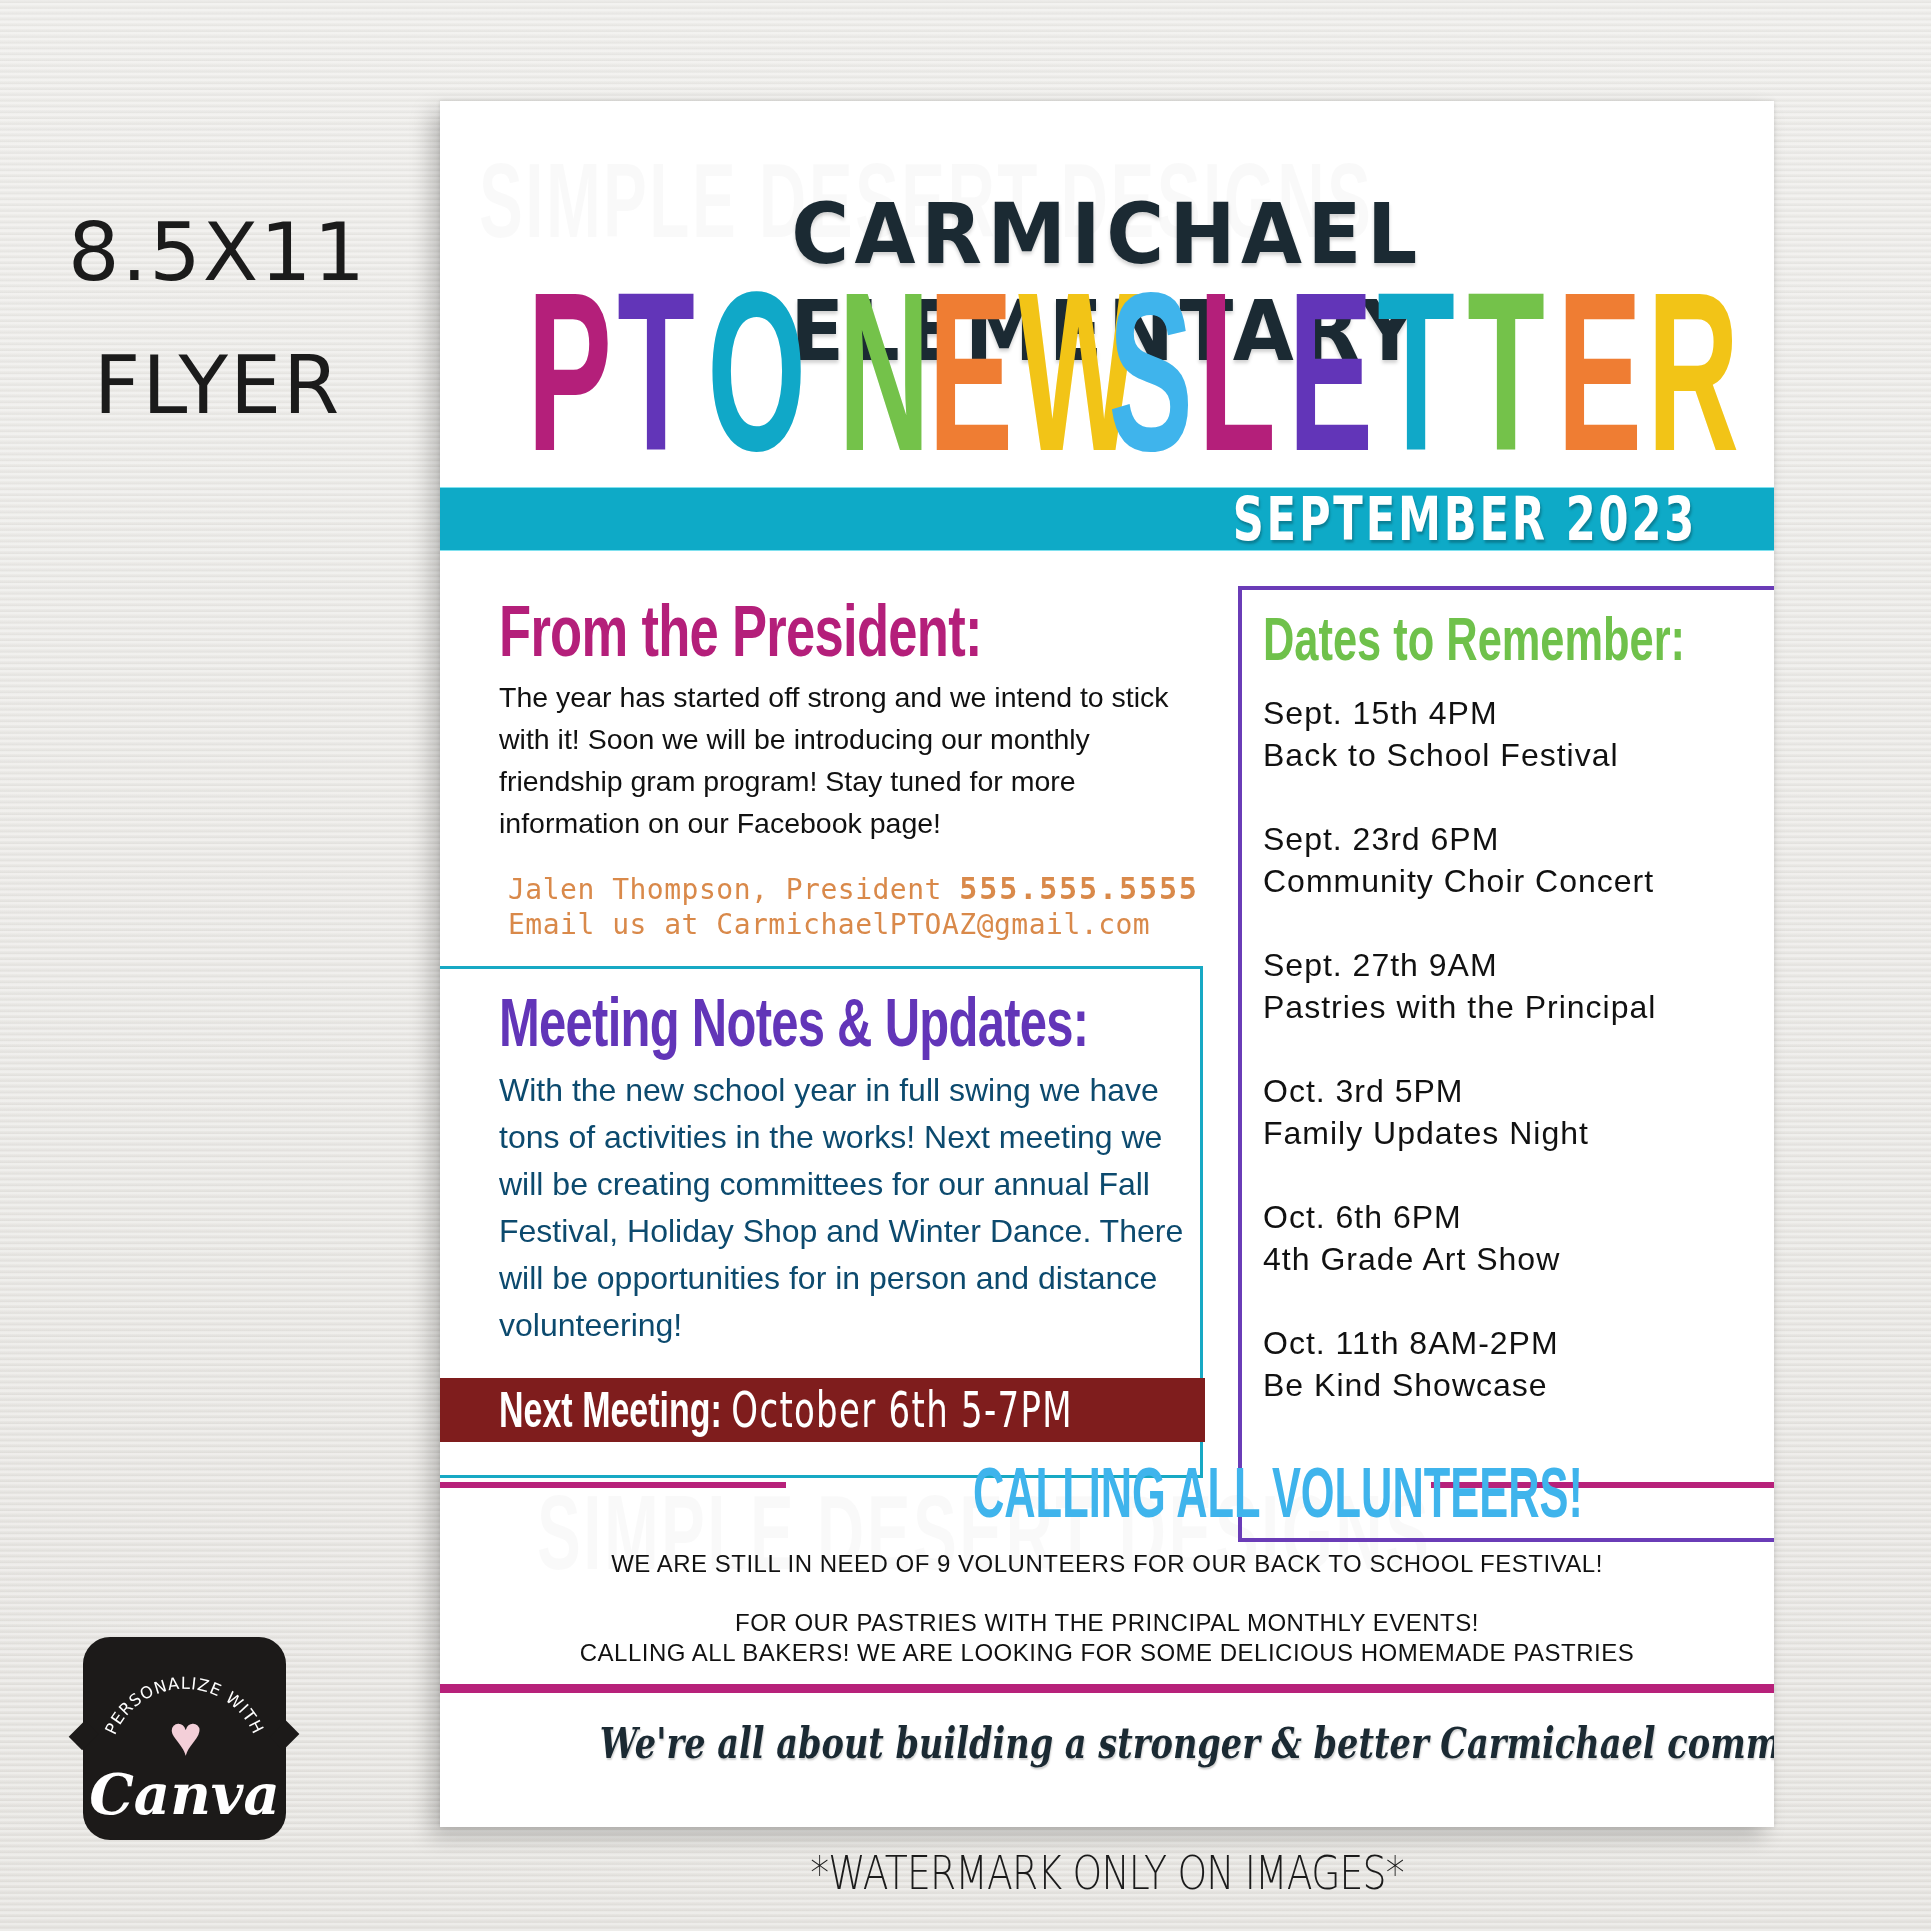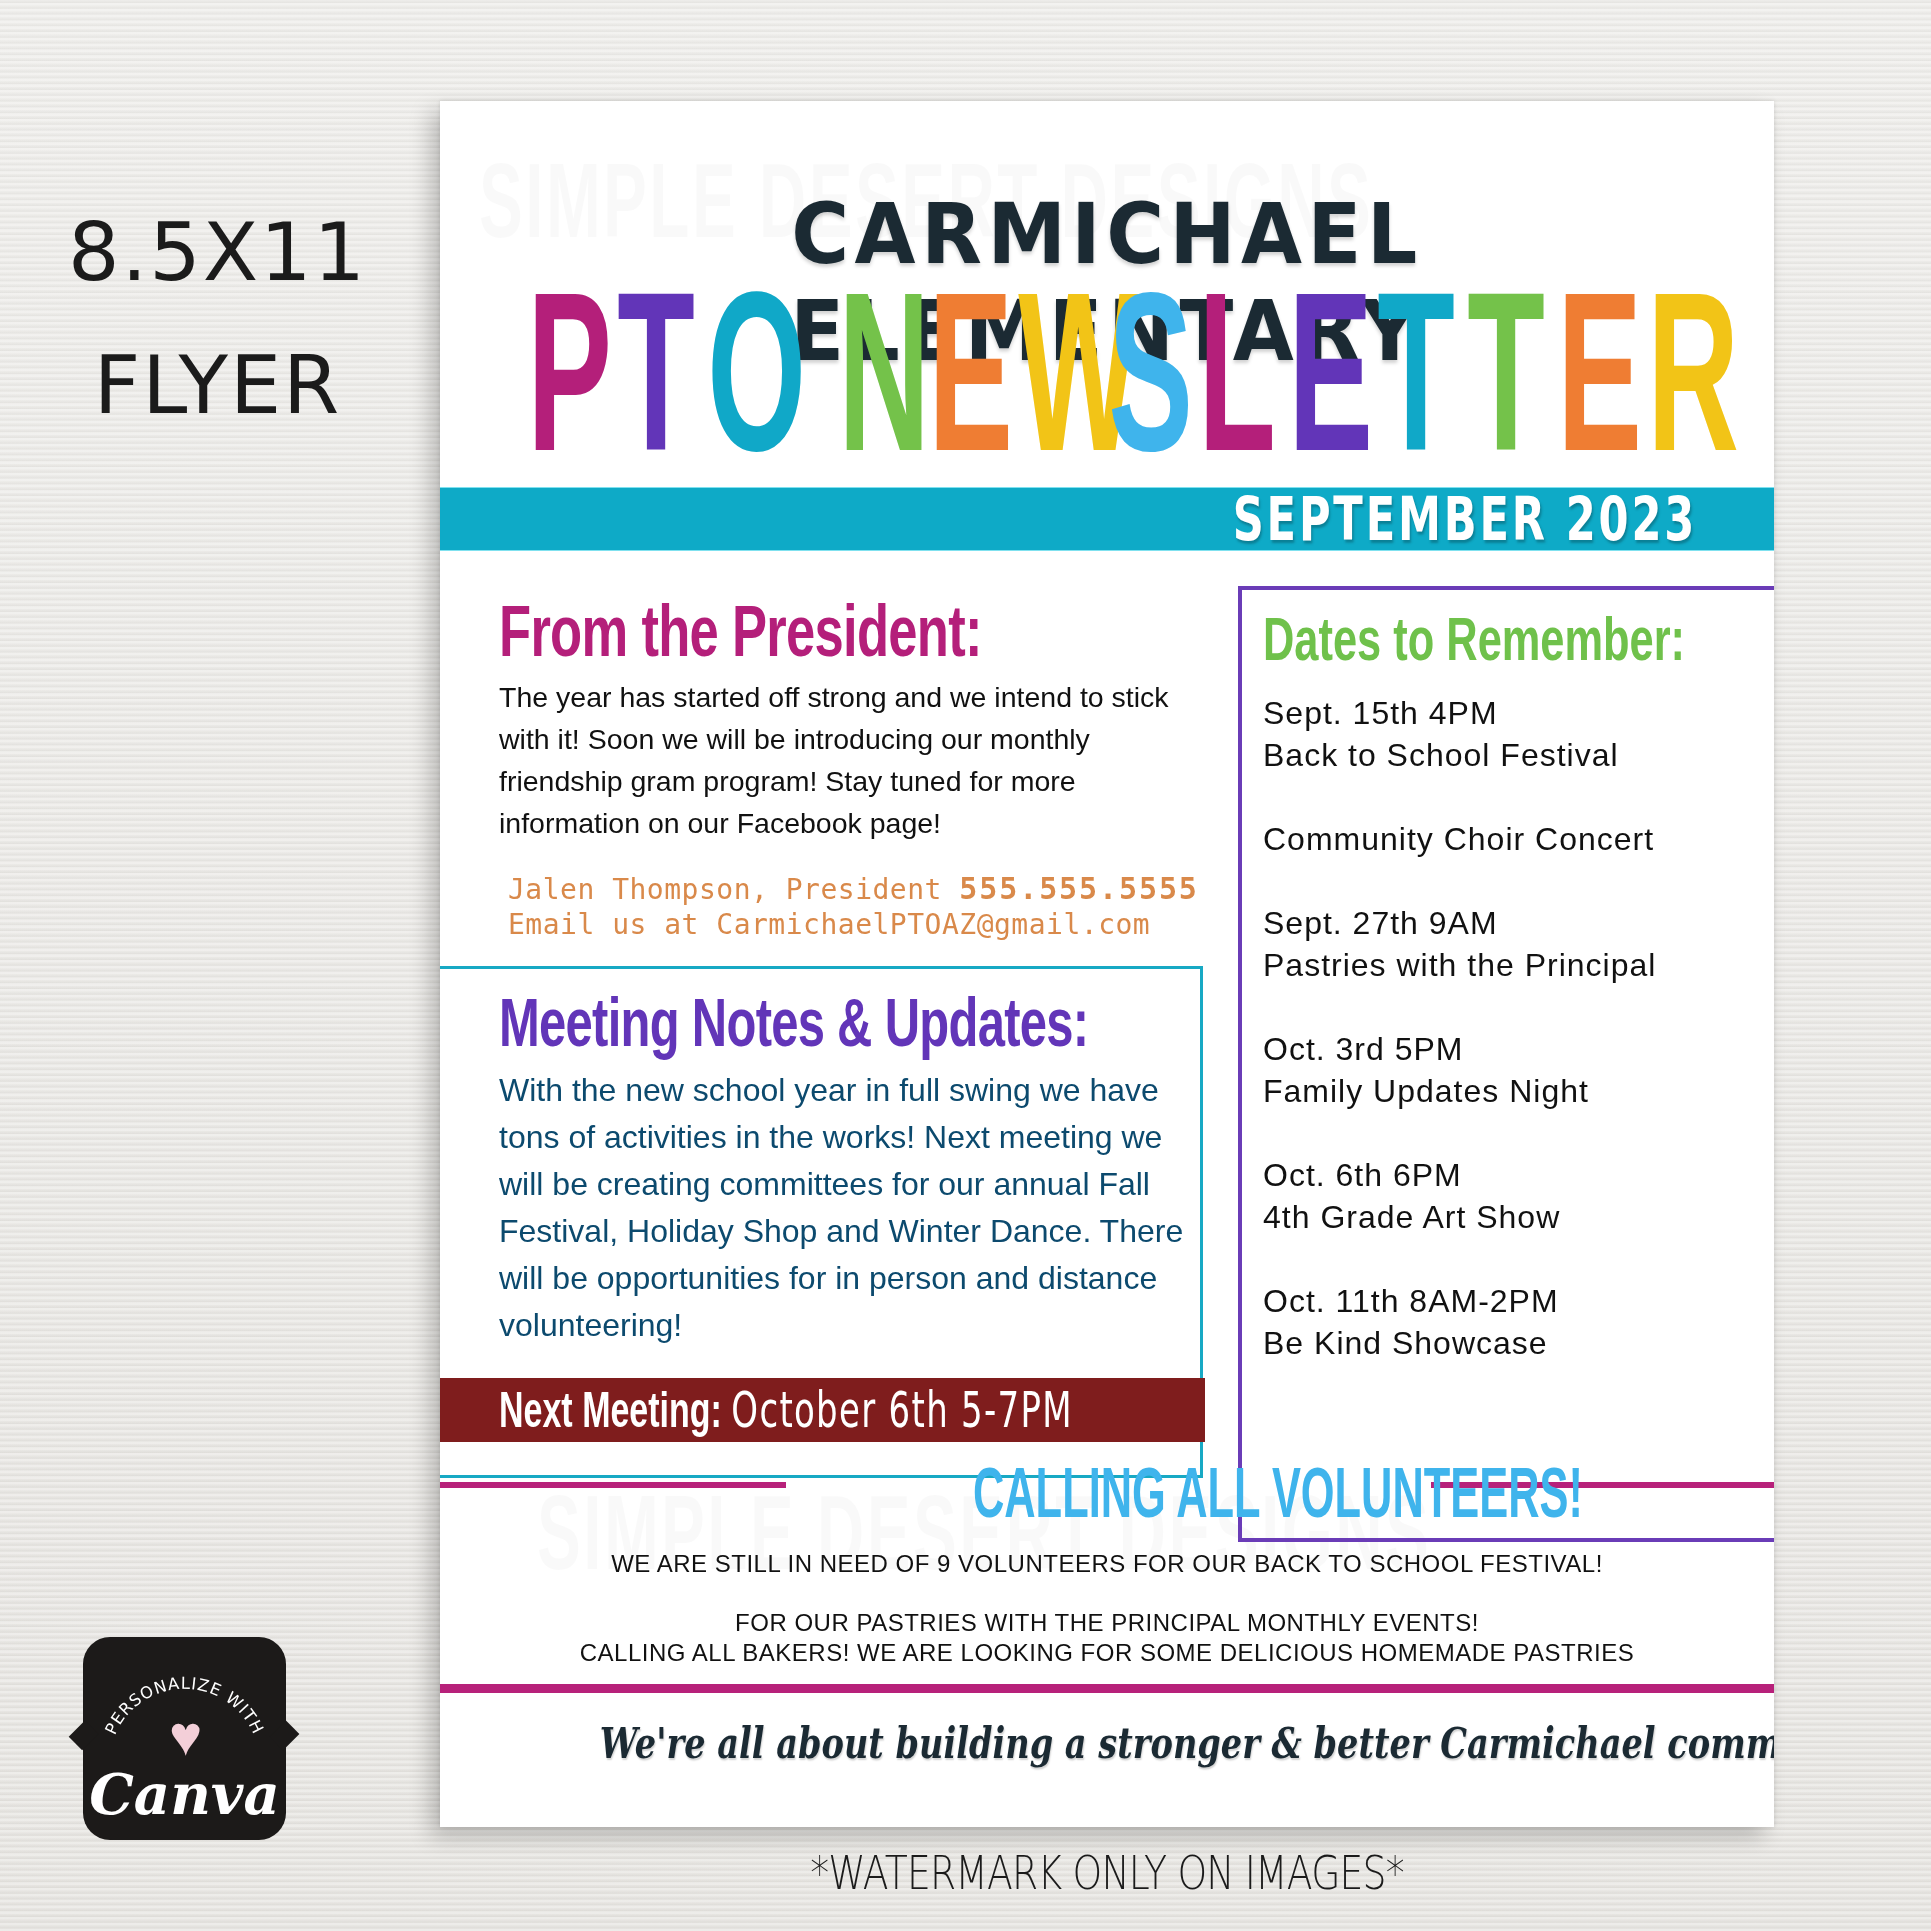"Sept. 23rd 6PM" div { html: none -> <div>Sept. 23rd 6PM</div> }
